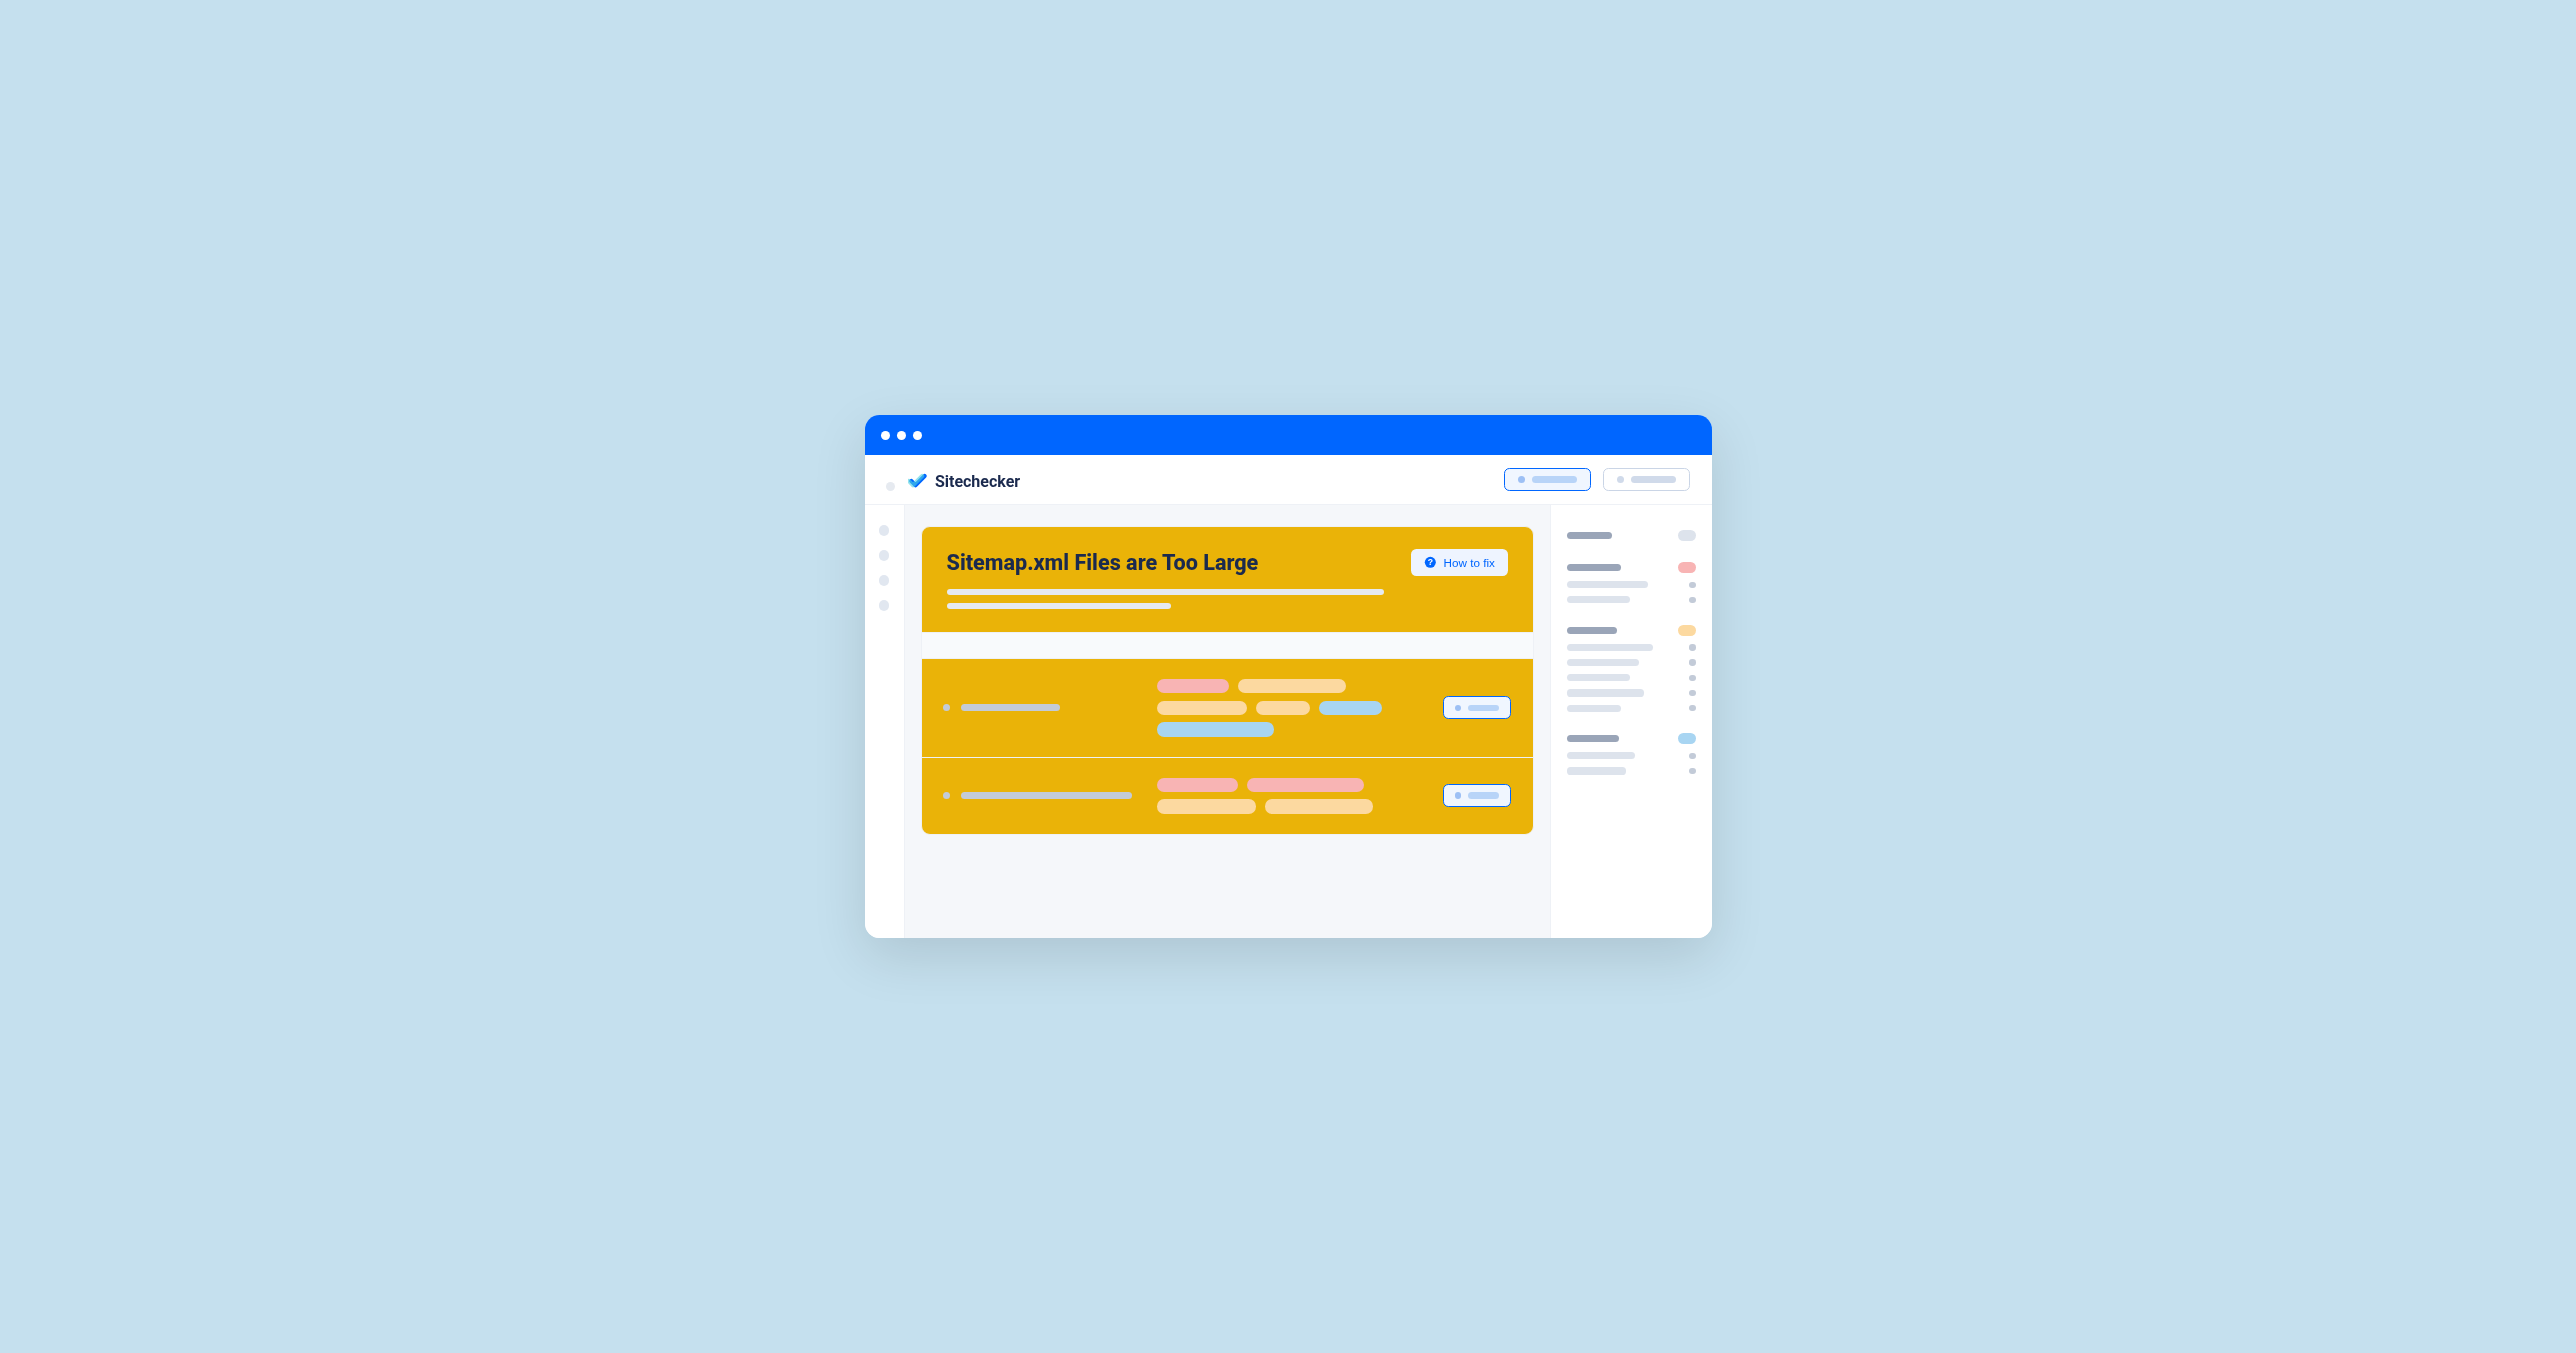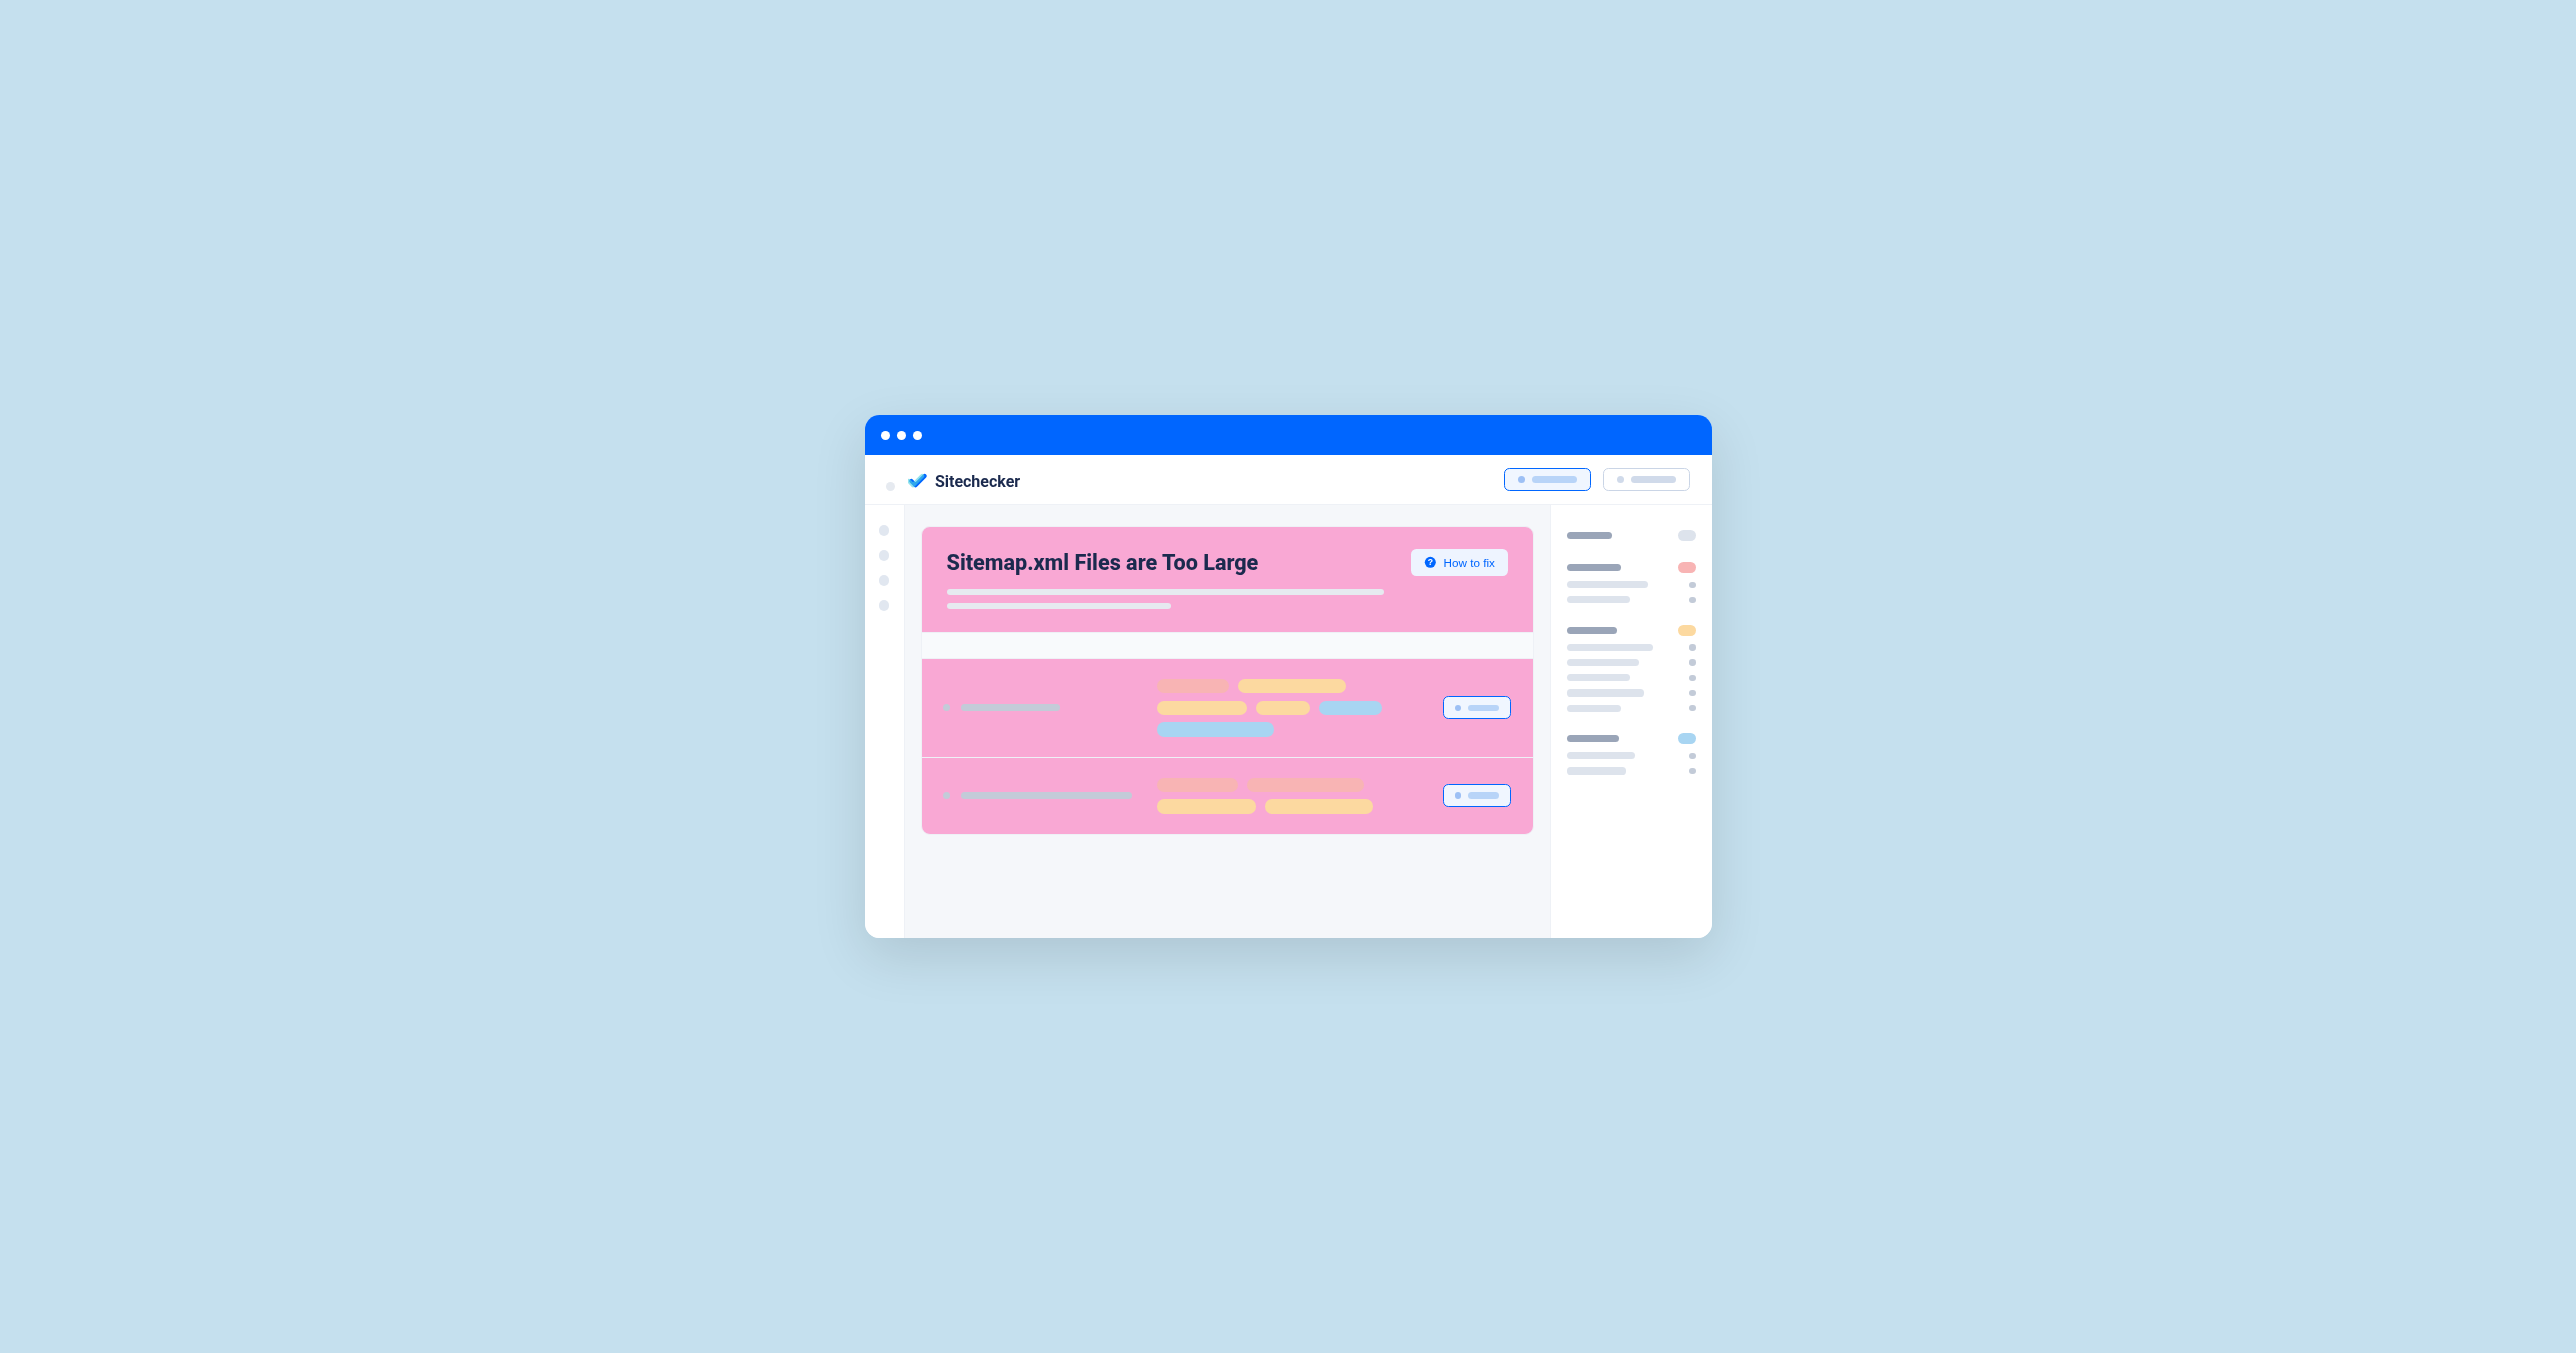"Sitemap.xml Files are Too Large" .card { background: #f9a8d4 -> #eab308 }
